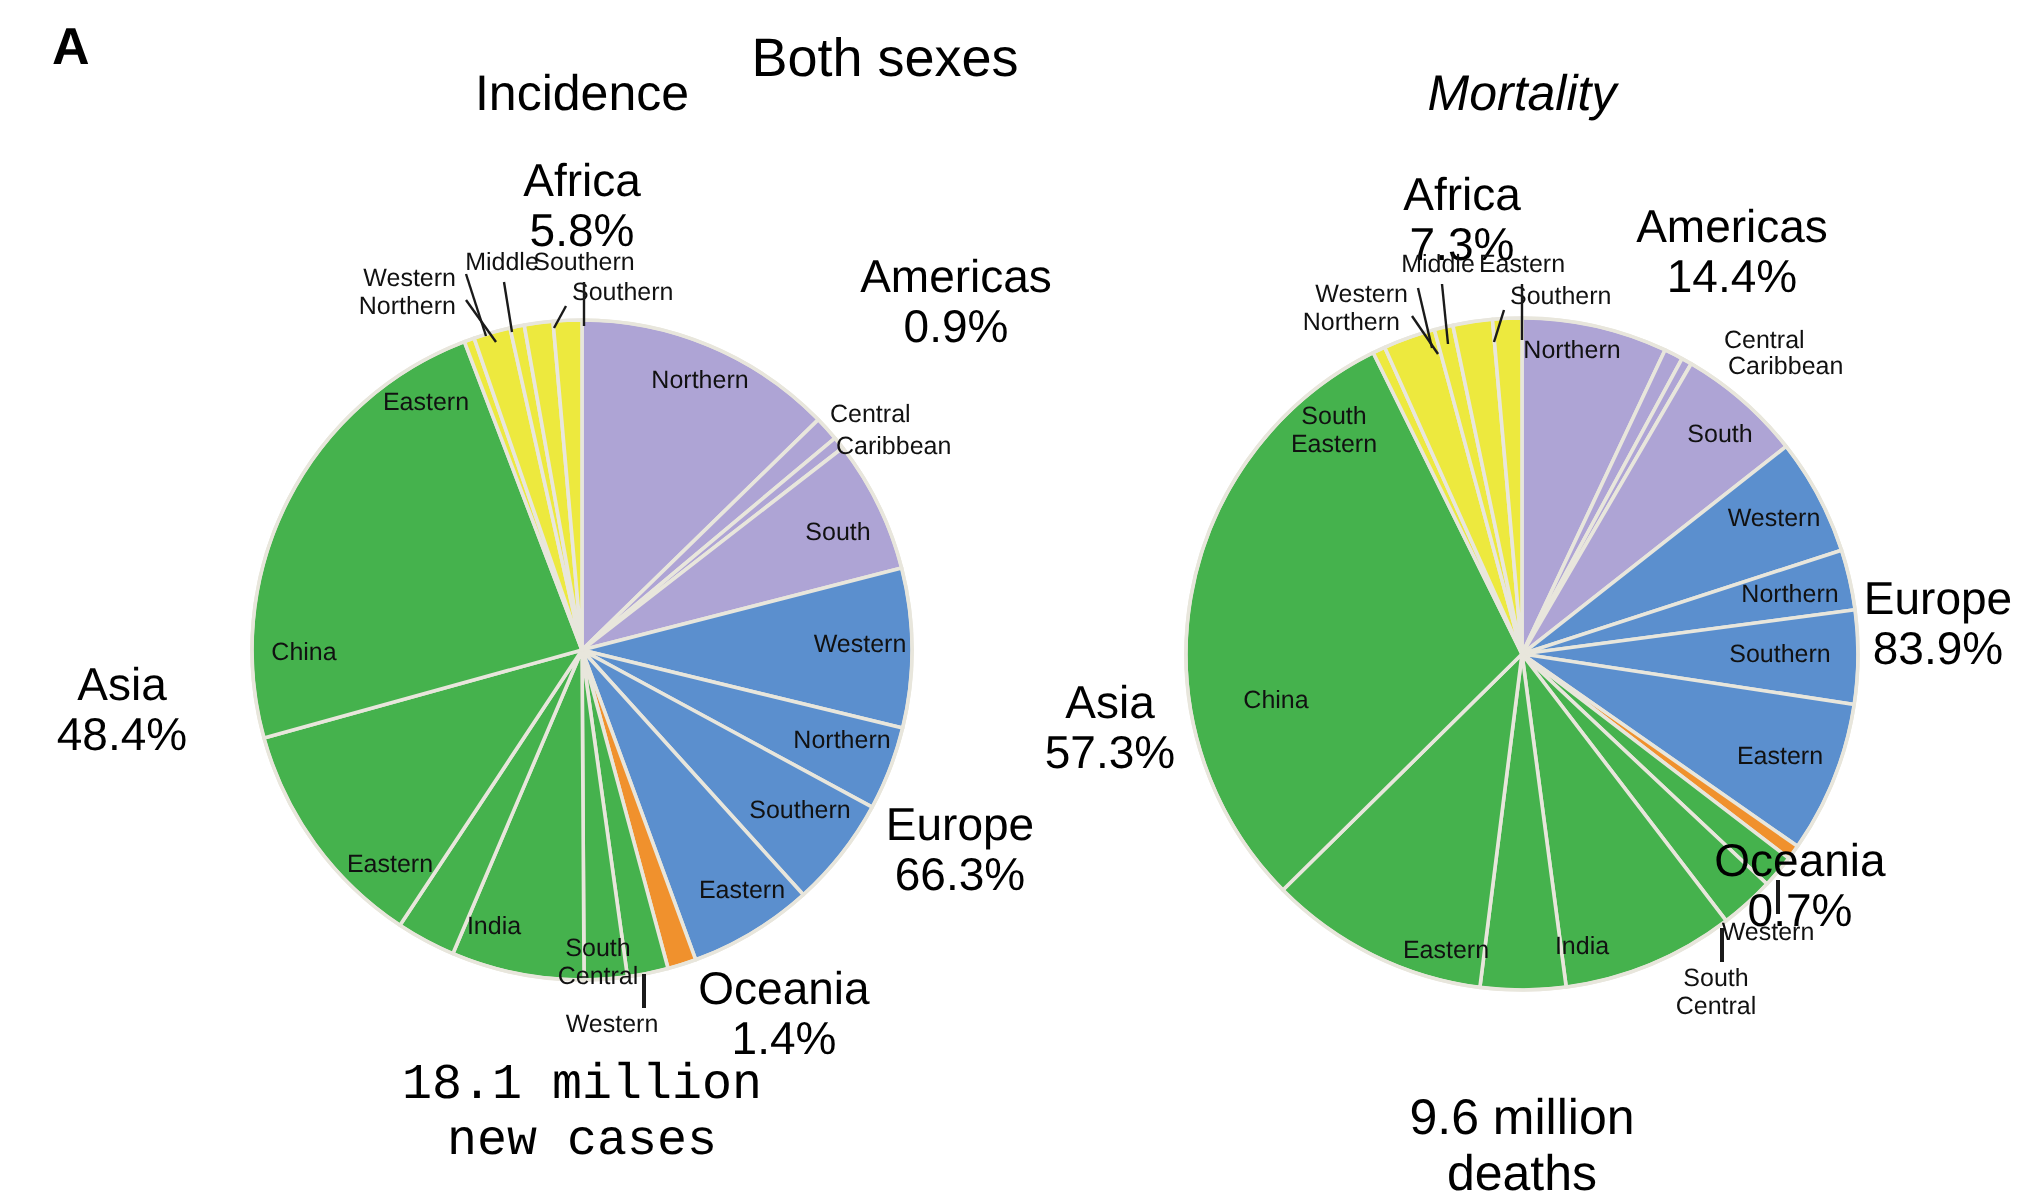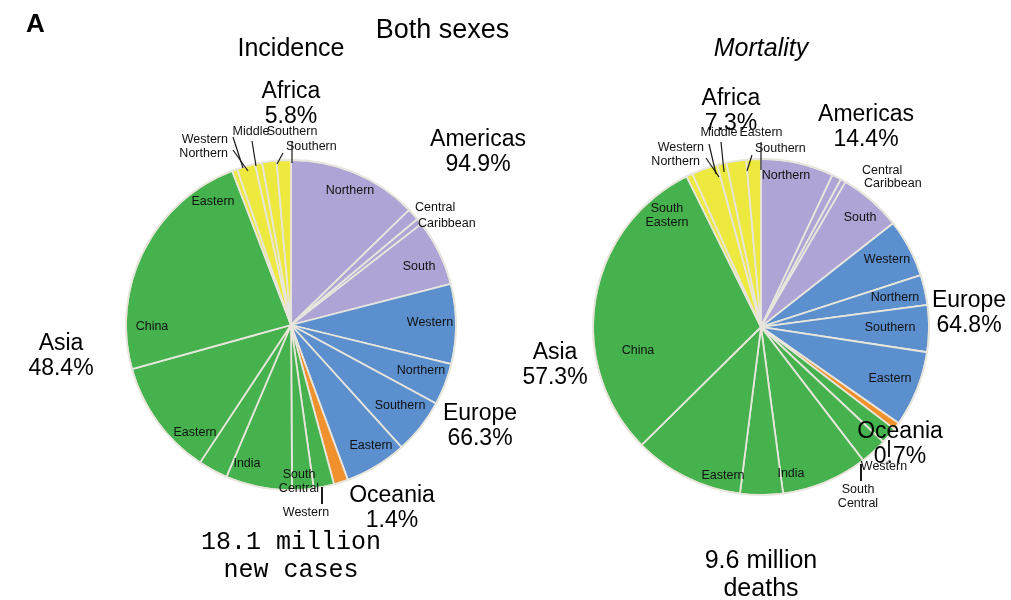"94.9%" span.pct { text: 94.9% -> 0.9% }
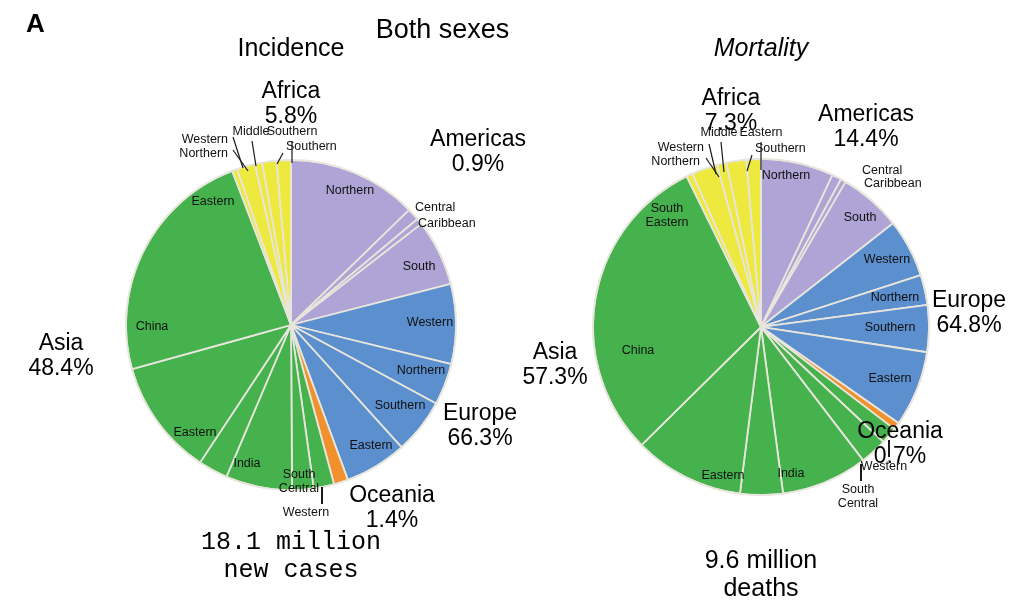"64.8%" span.pct { text: 64.8% -> 83.9% }
